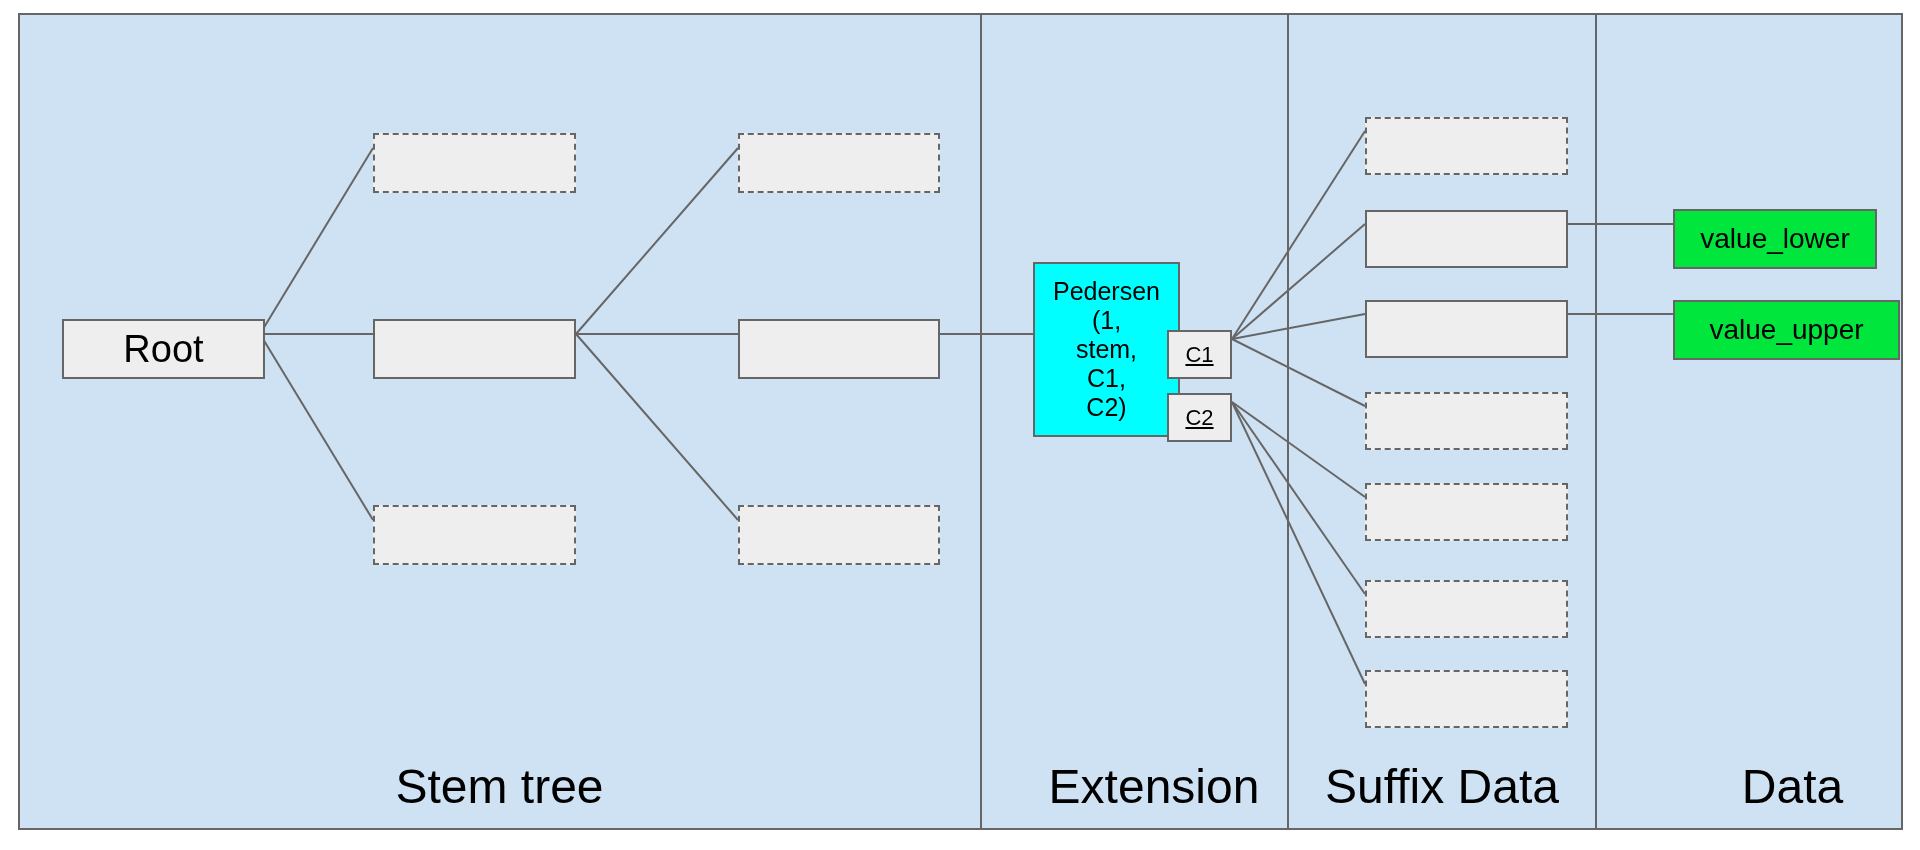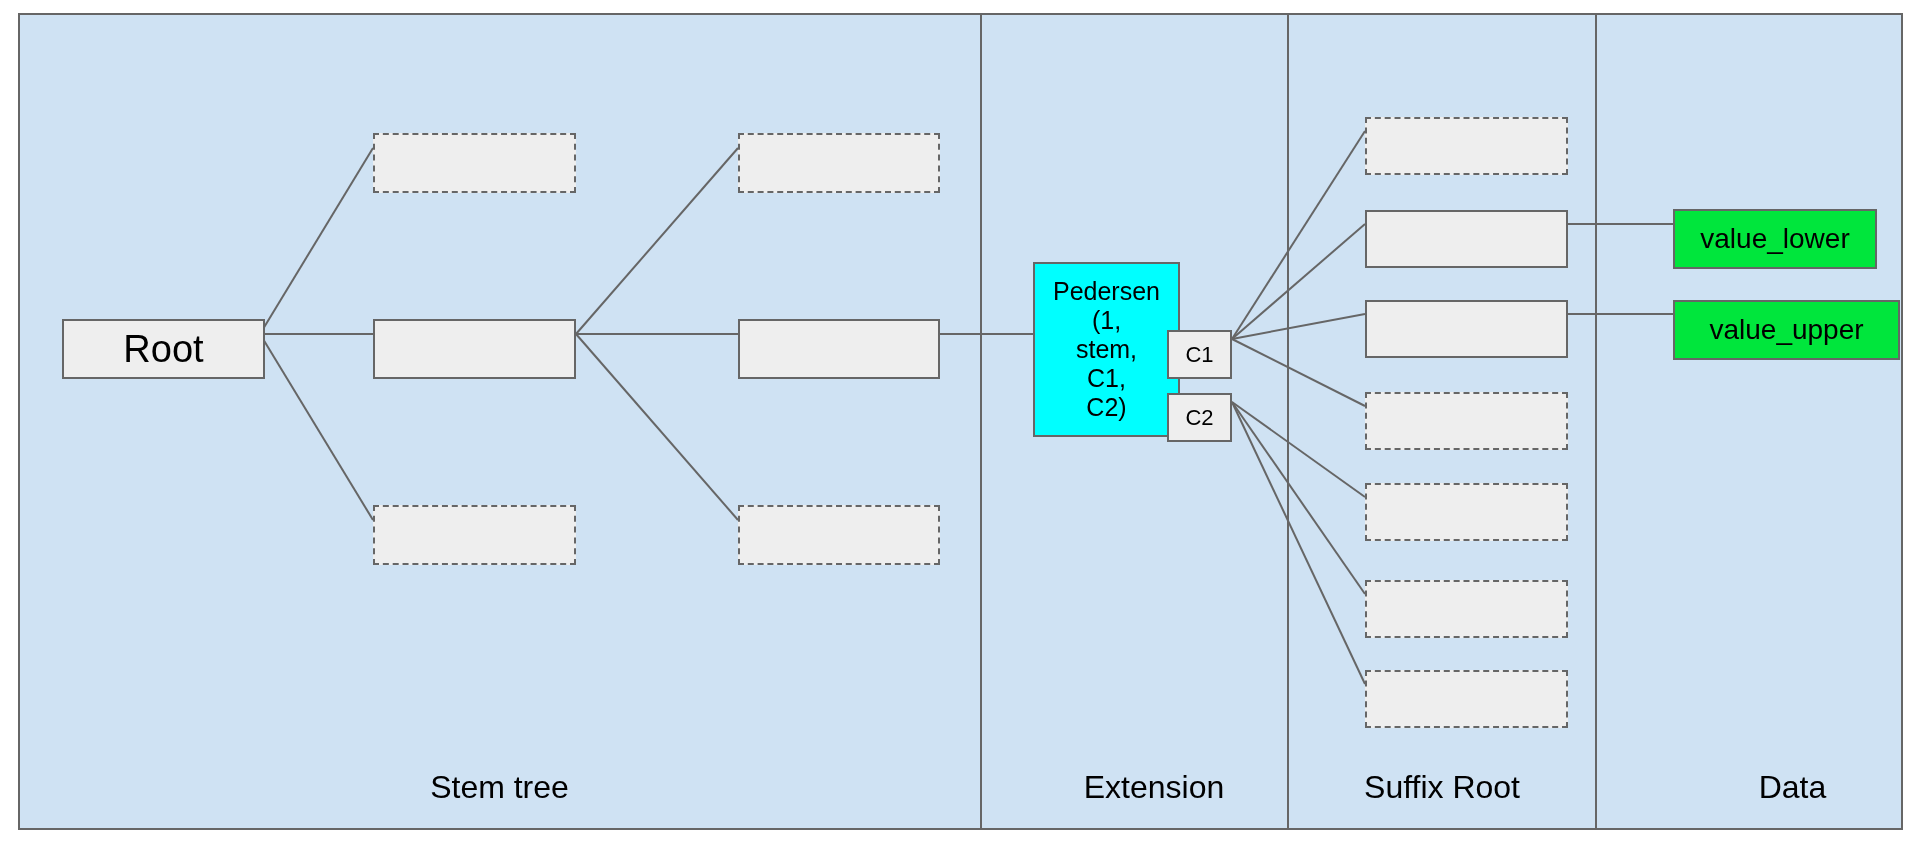"C1" .port { text-decoration: none -> underline }
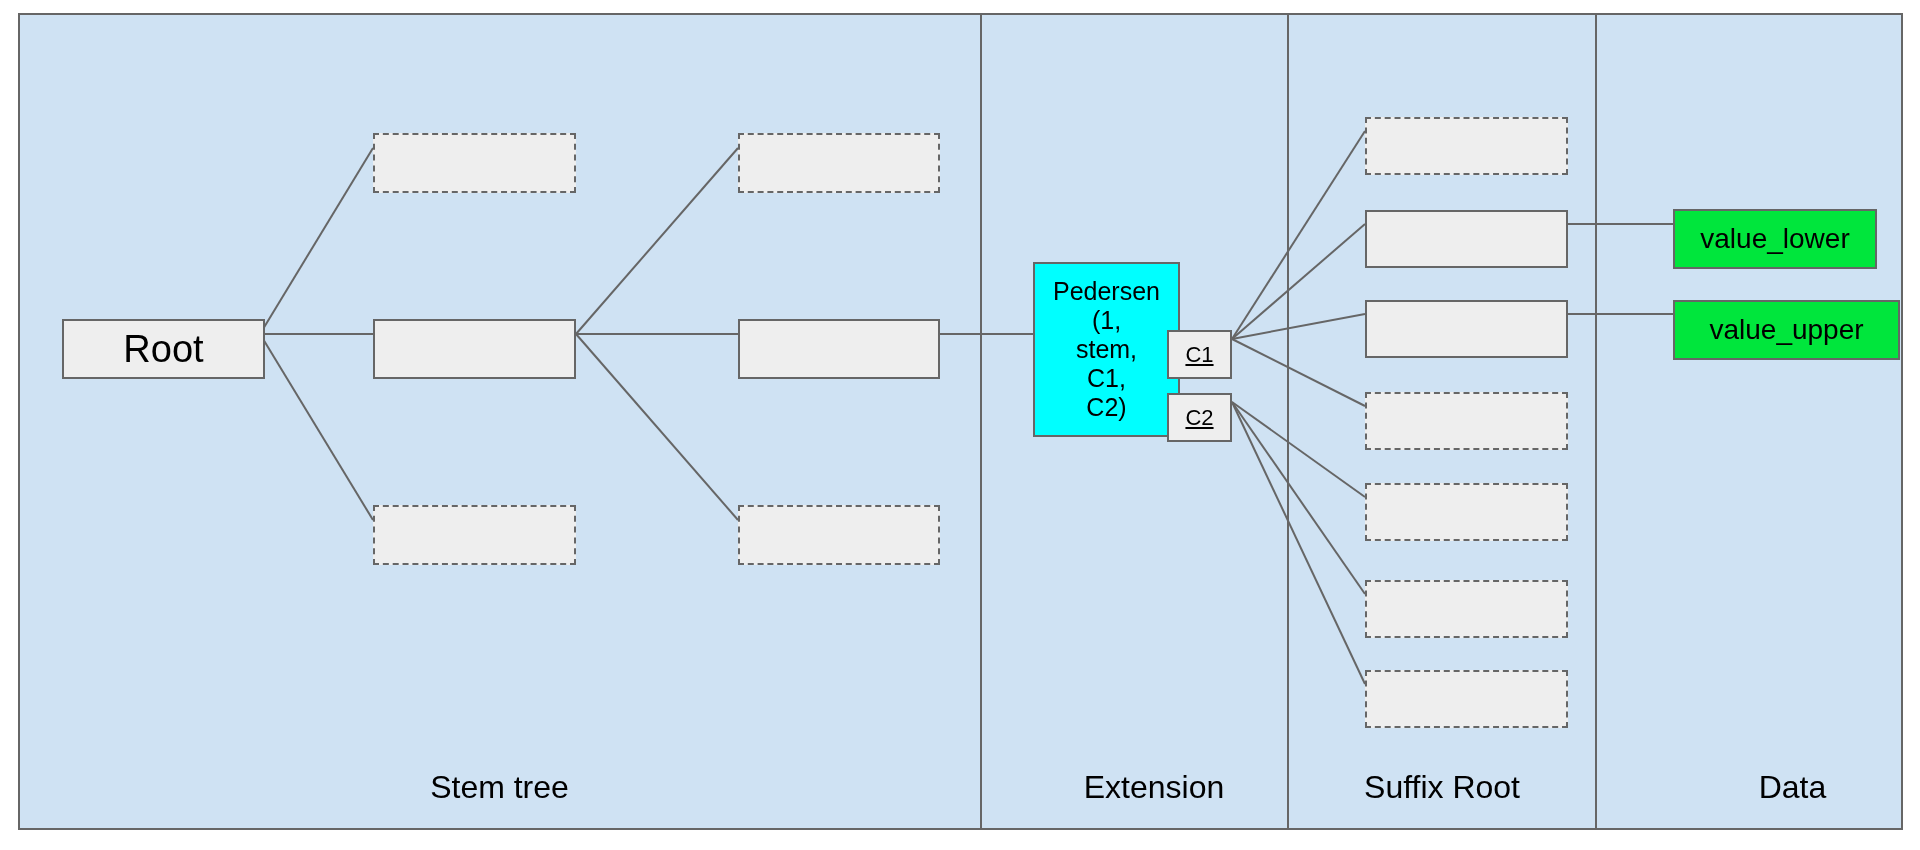"Stem tree" .section-label { font-size: 32px -> 48px }
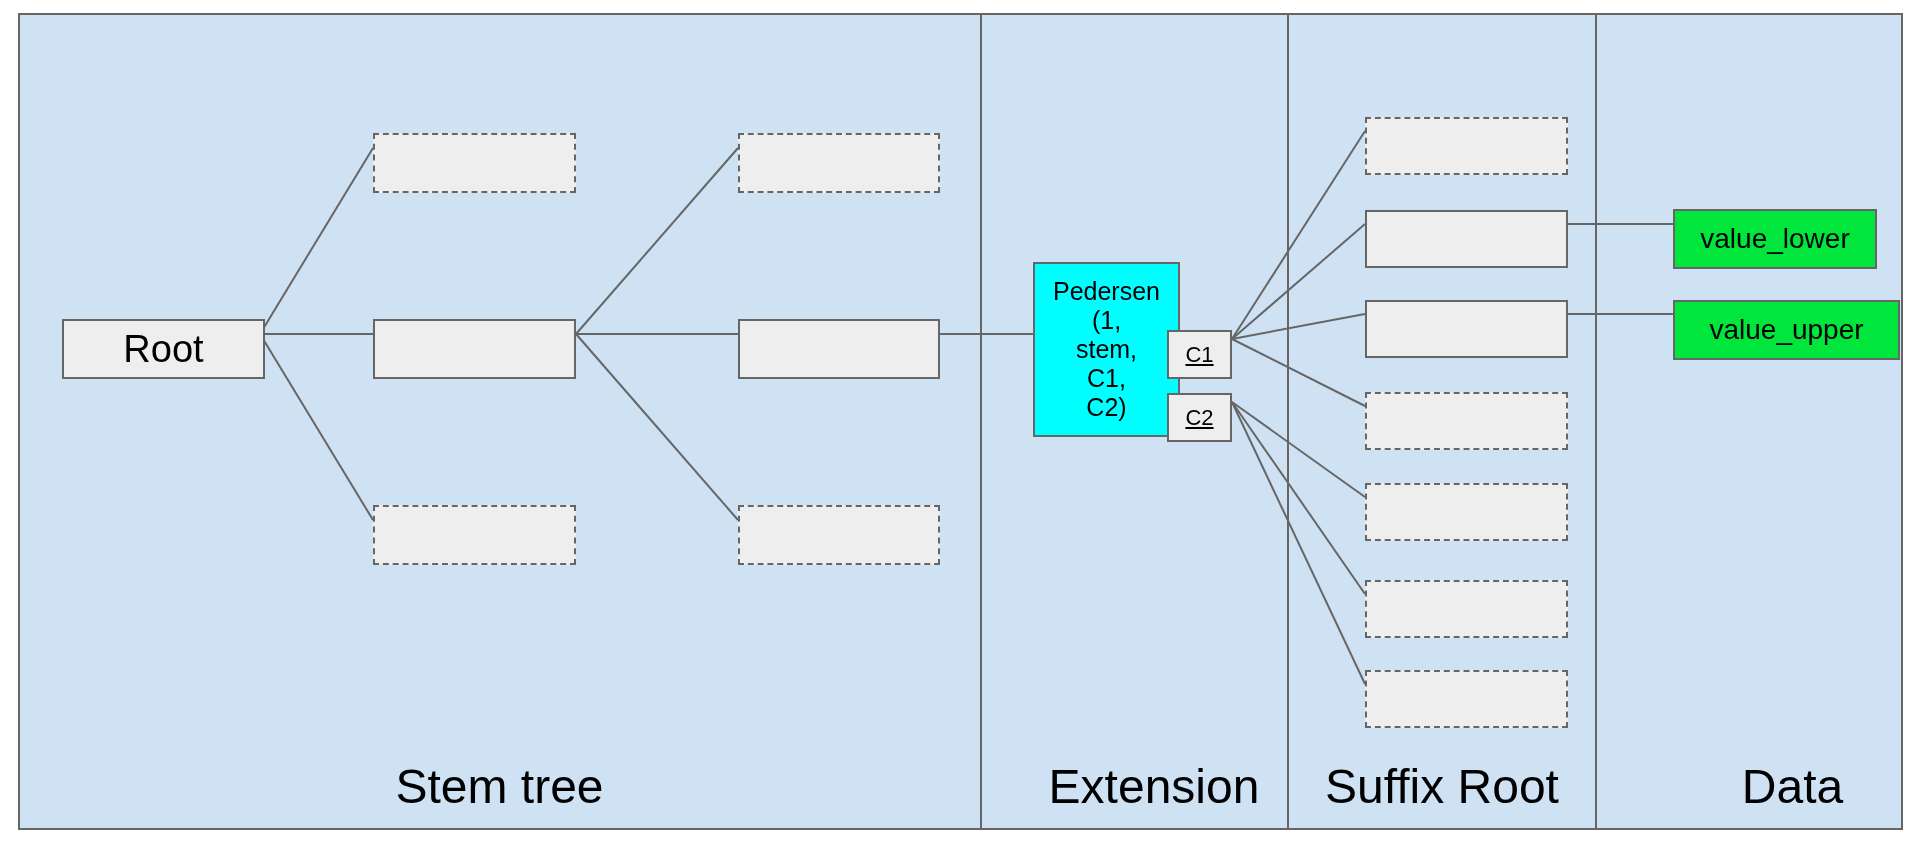"Suffix Root" div.section-label { text: Root -> Data }
